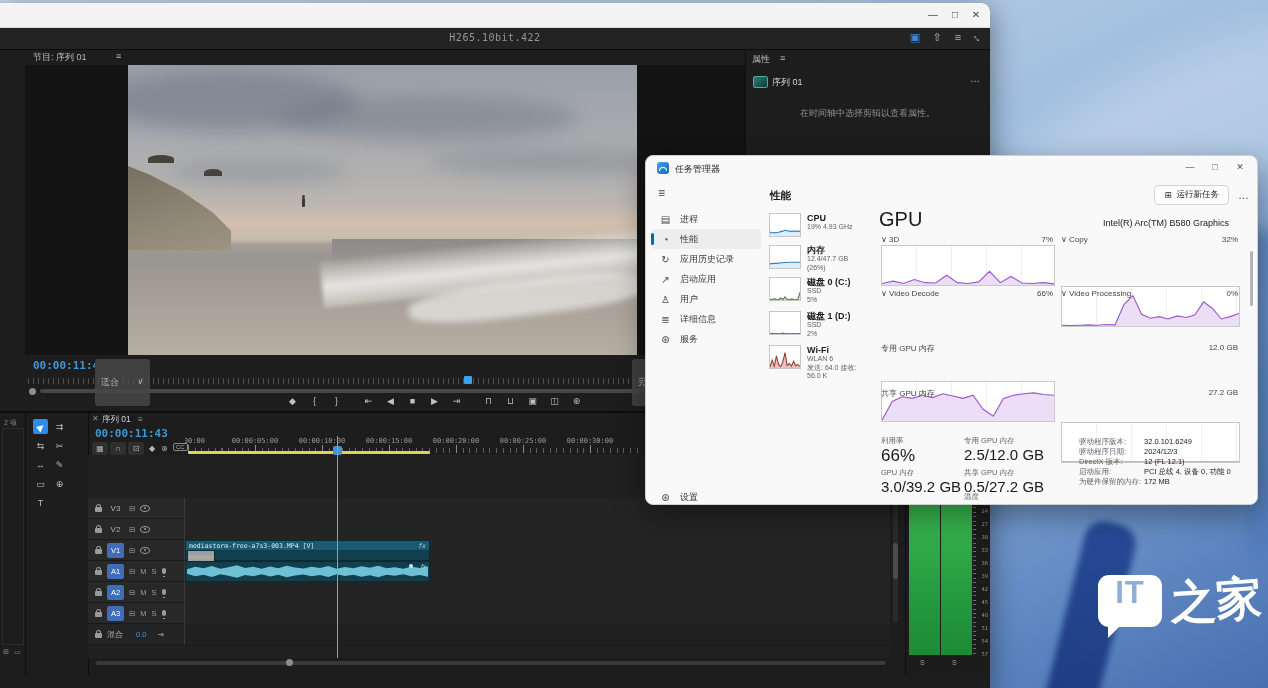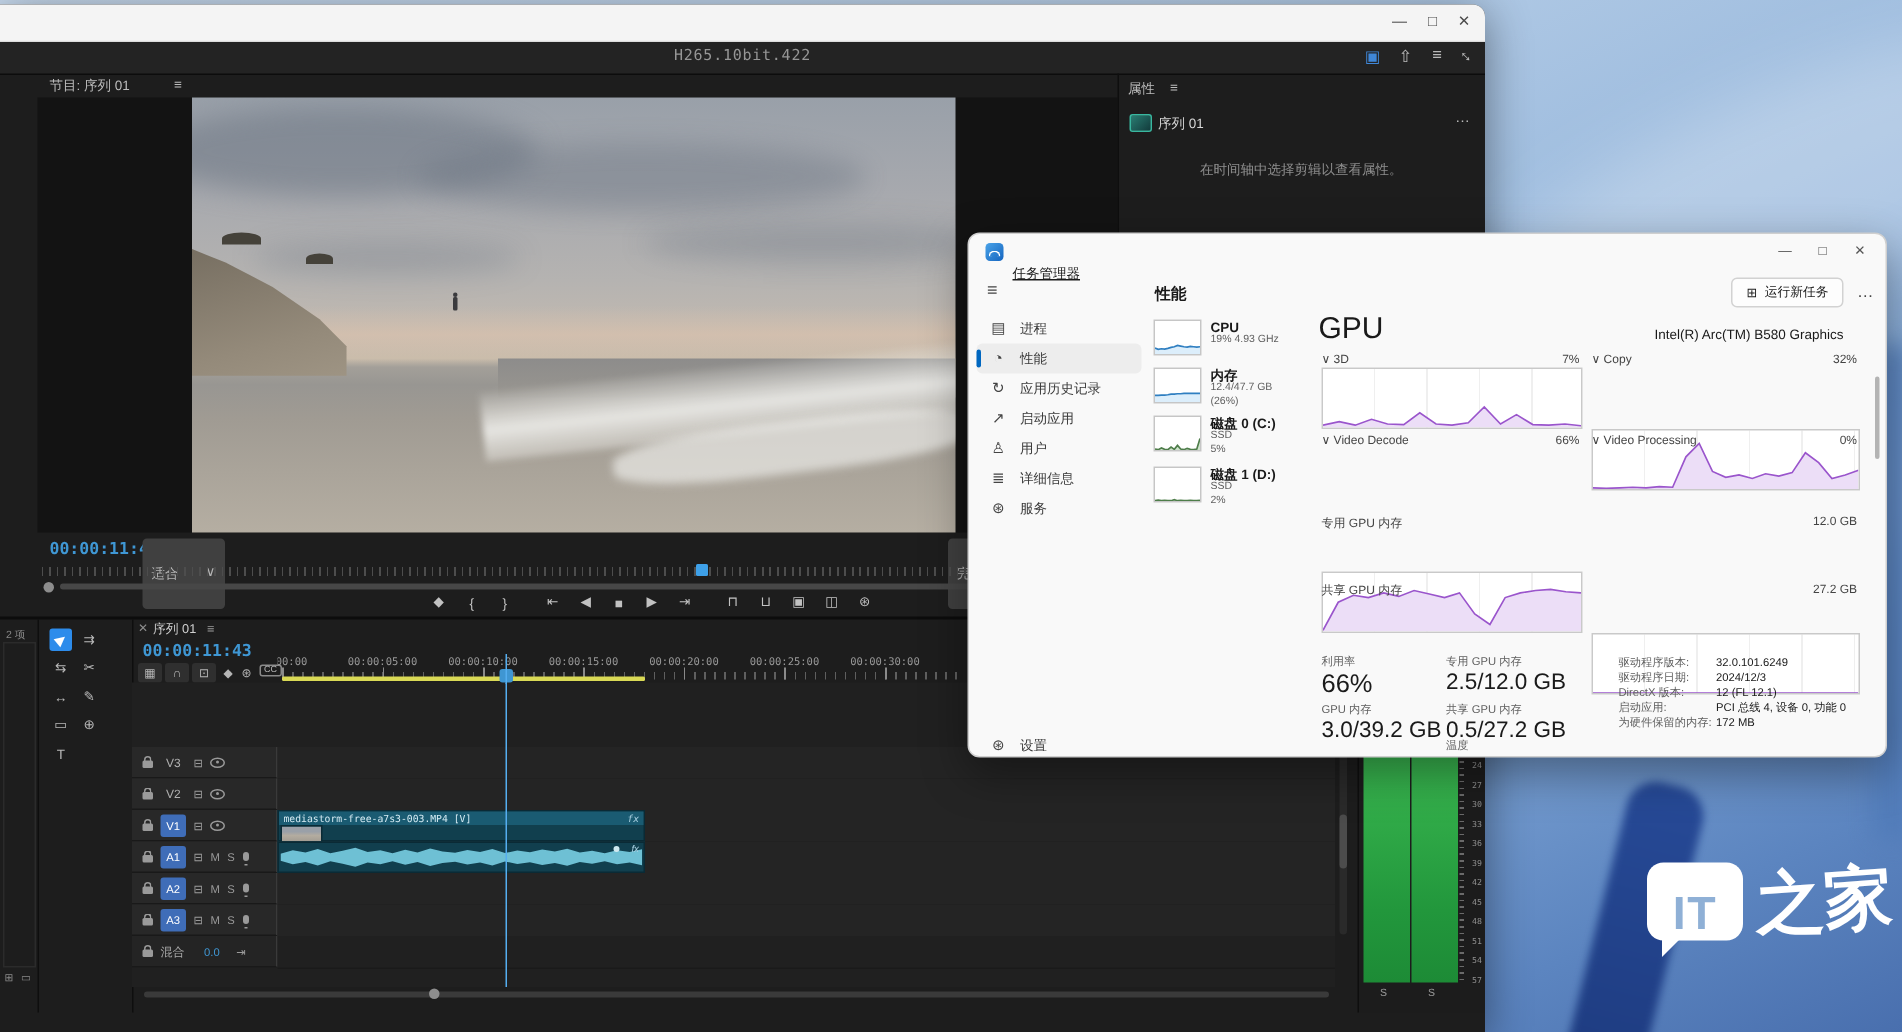"任务管理器" div.abs { text-decoration: underline -> none; top: 20px -> 7px }
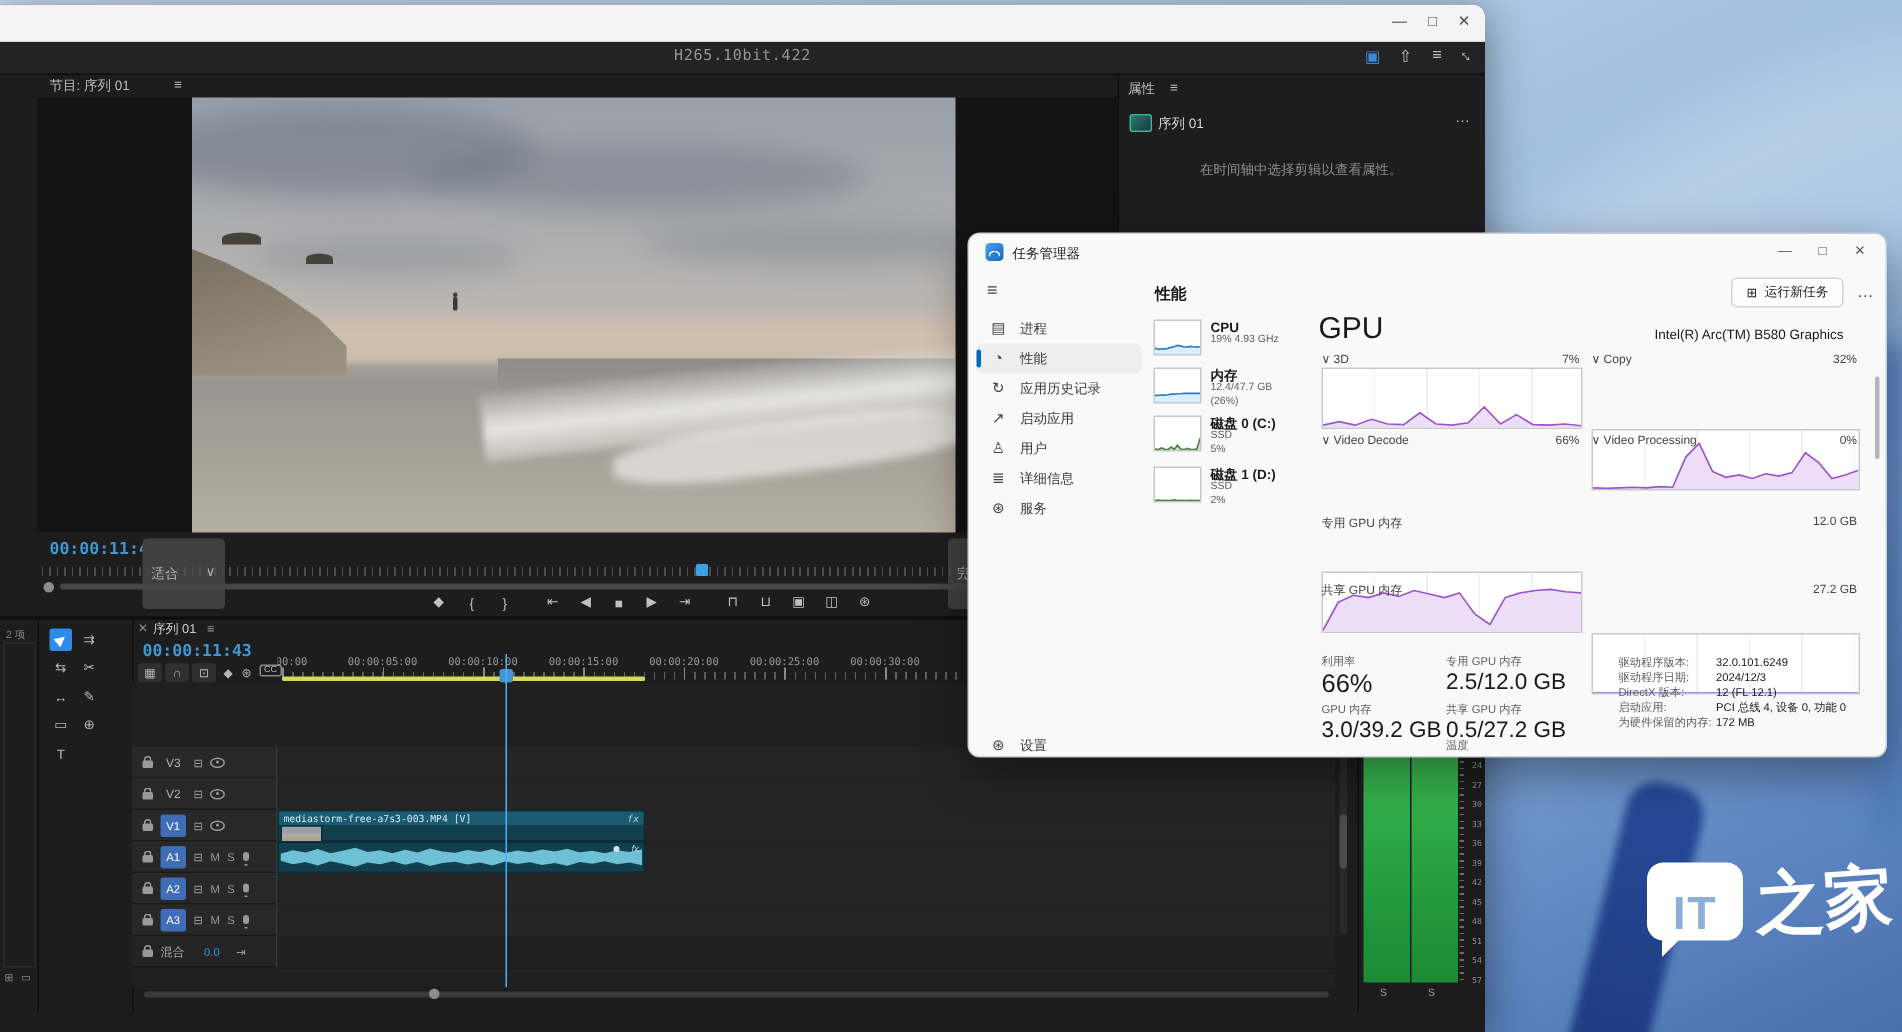"Wi-Fi" div.abs { html: none -> <div> <div> <svg> <polygon></polygon> <polyline></polyline> </svg> </div> <div> <div>Wi-Fi</div> <div>WLAN 6</div> <div>发送: 64.0 接收: 56.0 K</div> </div> </div> }
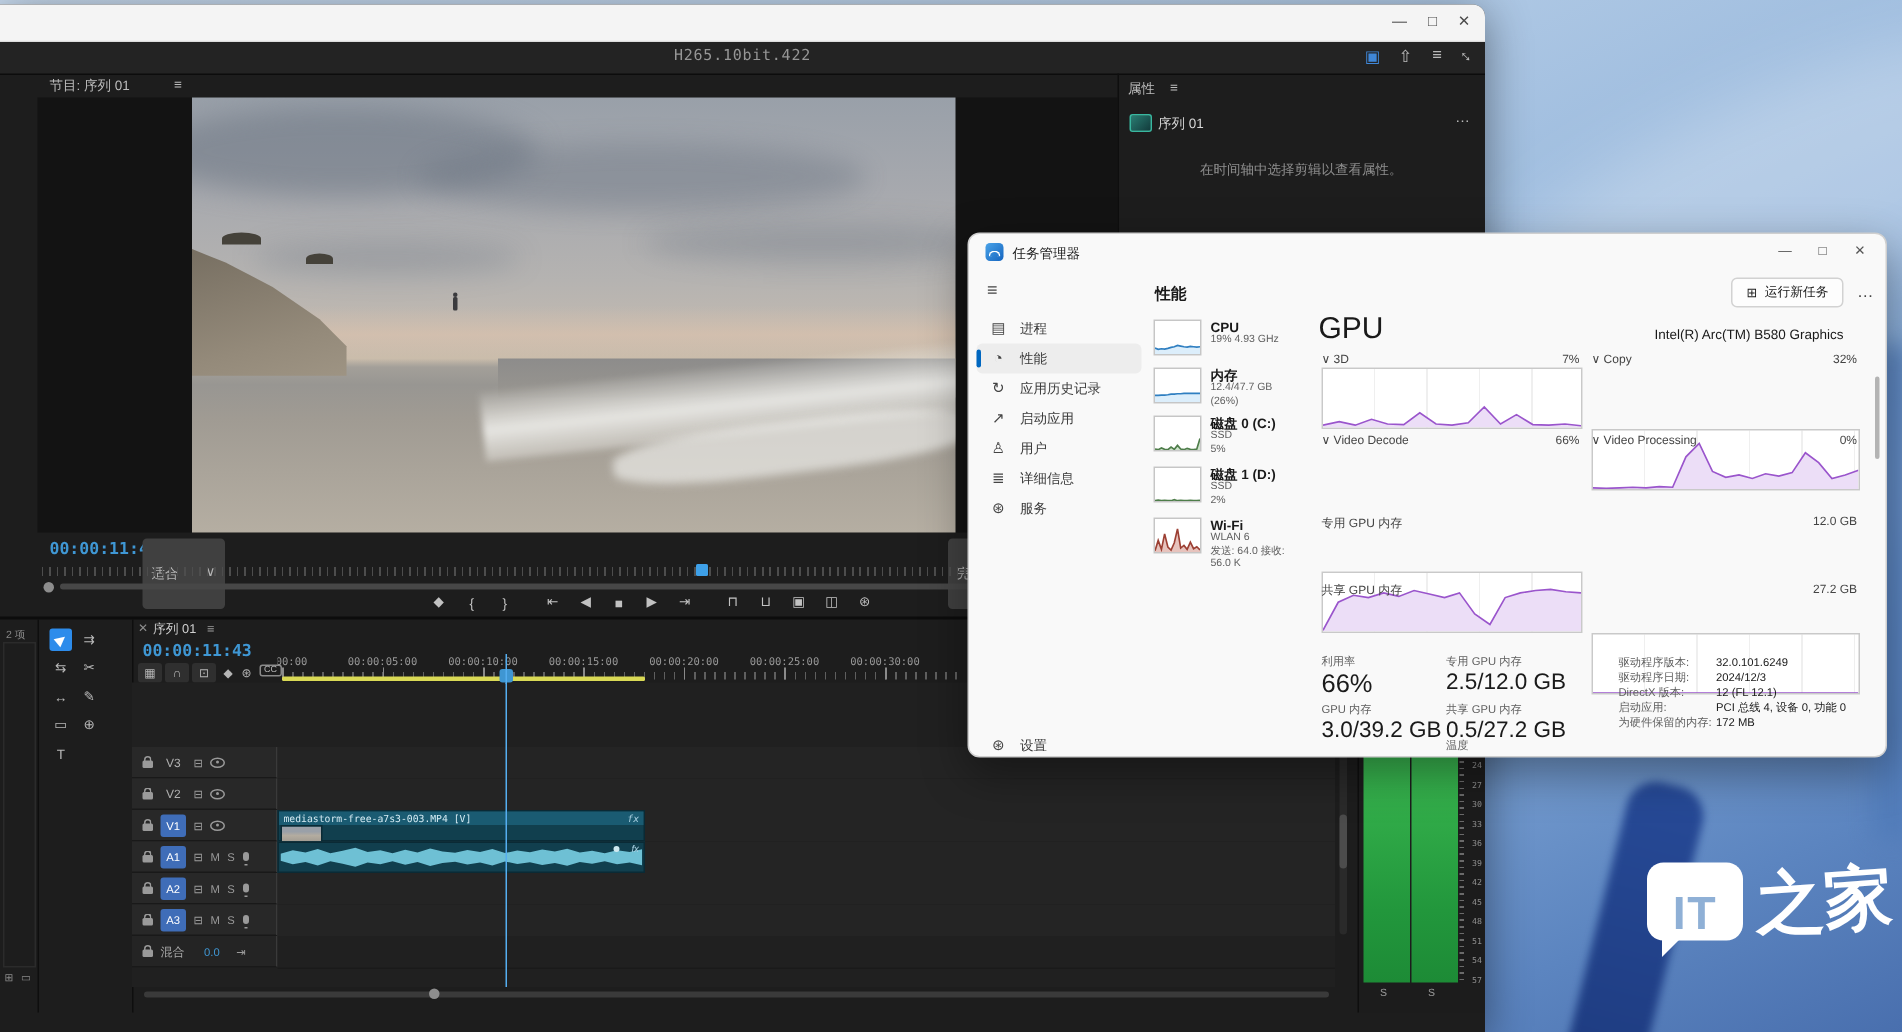"IT" .wm-bubble { align-items: flex-end -> flex-start }
